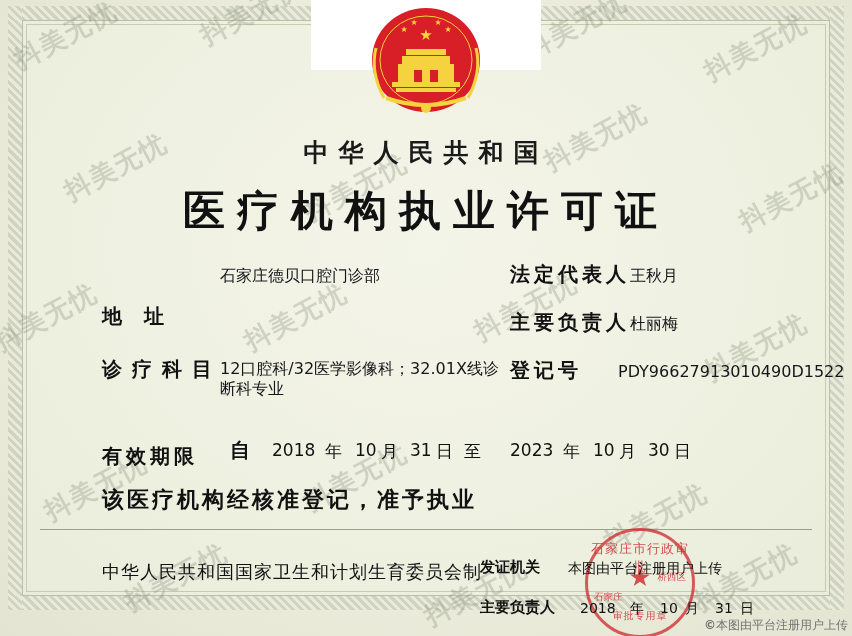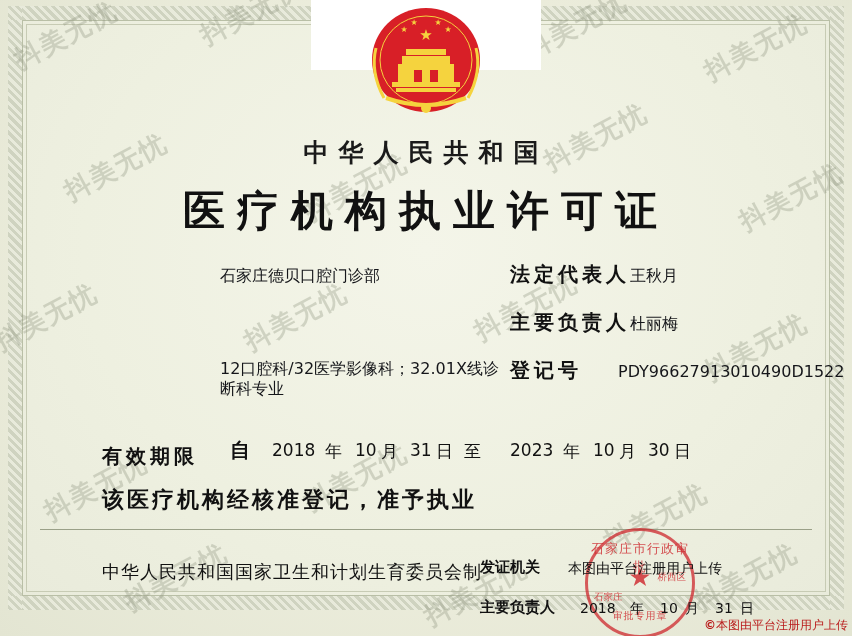"地址" div.lbl { html: none -> <div>地址</div> }
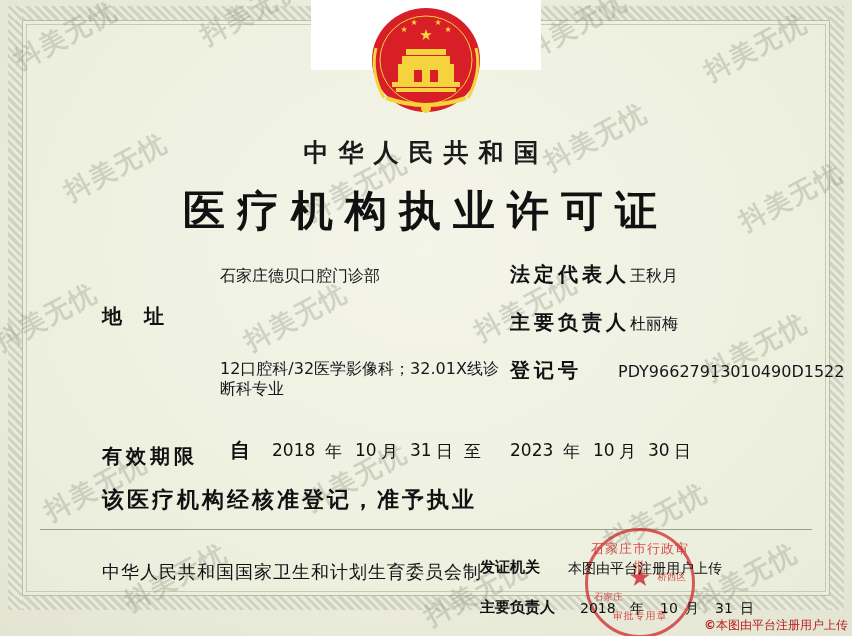"诊疗科目" div.lbl { html: none -> <div>诊疗科目</div> }
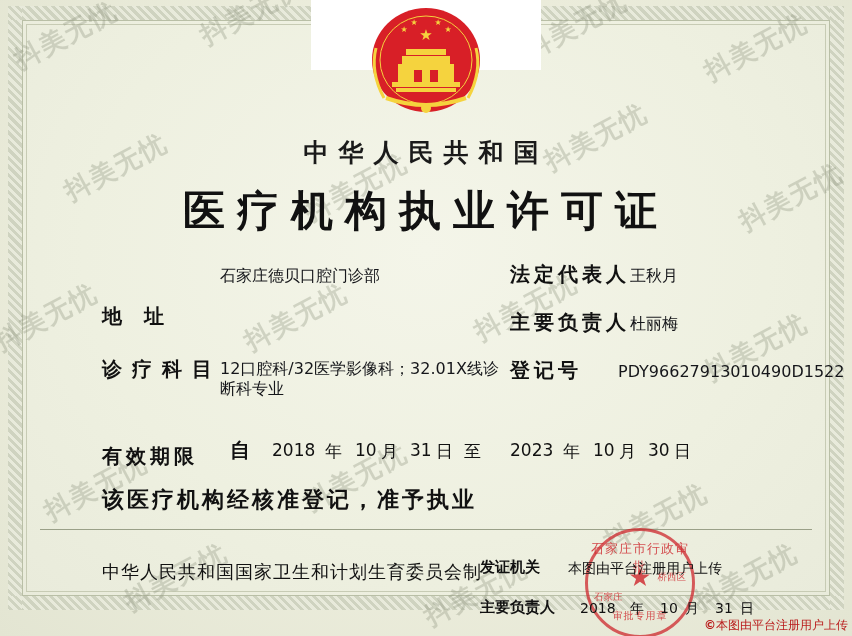"©本图由平台注册用户上传" .credit { color: #b91c1c -> #737373 }
